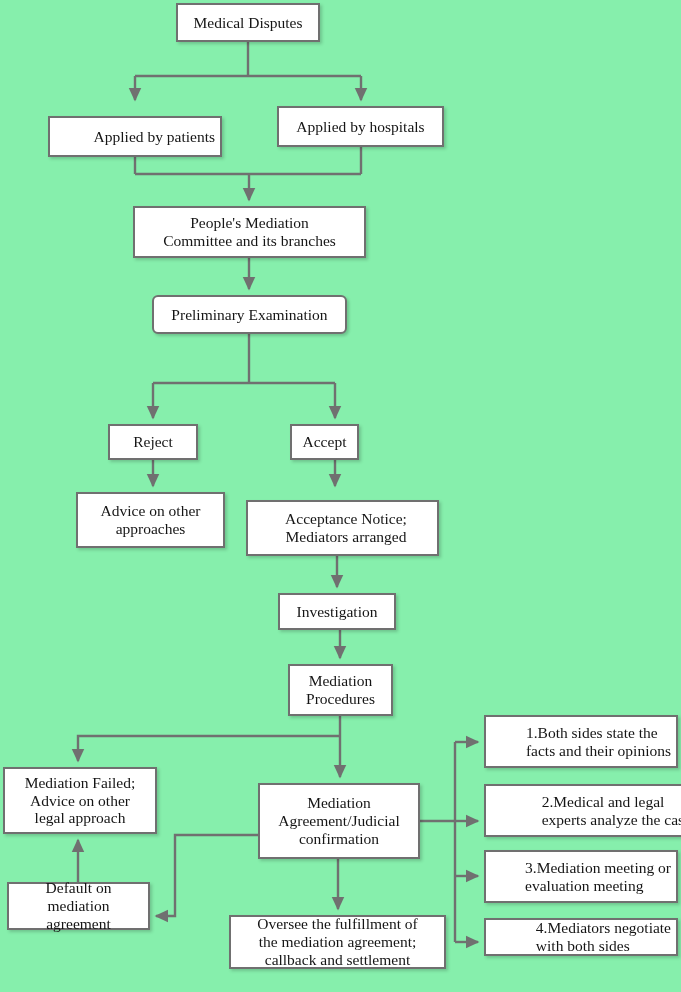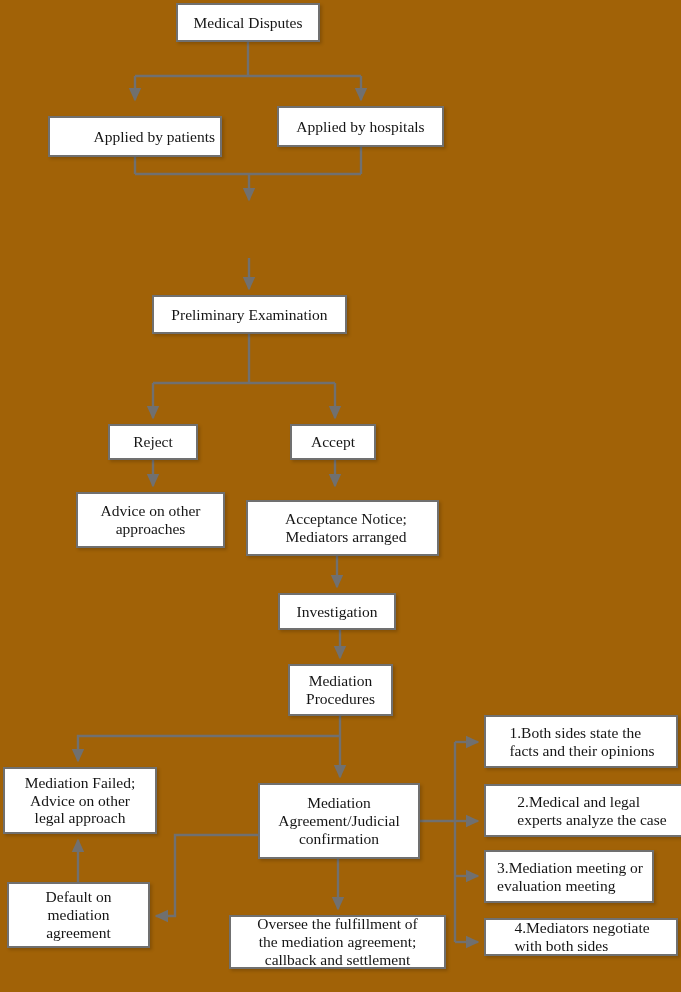"Medical Disputes" #canvas { background: #a16207 -> #86efac }
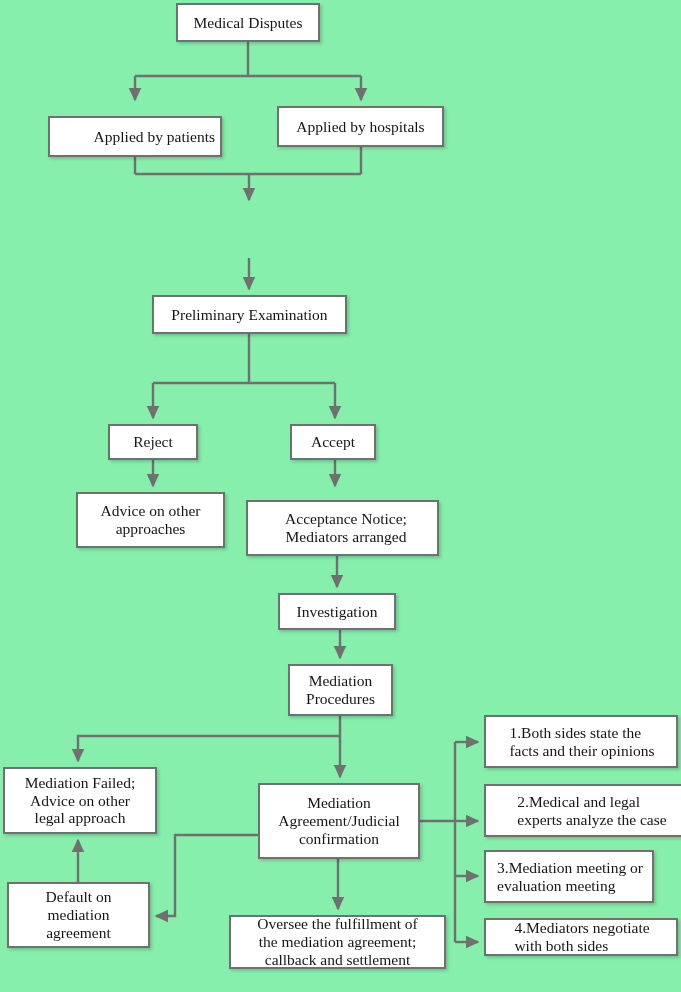"People's Mediation" div.node { html: none -> <div> <span>People's Mediation Committee and its branches</span> </div> }
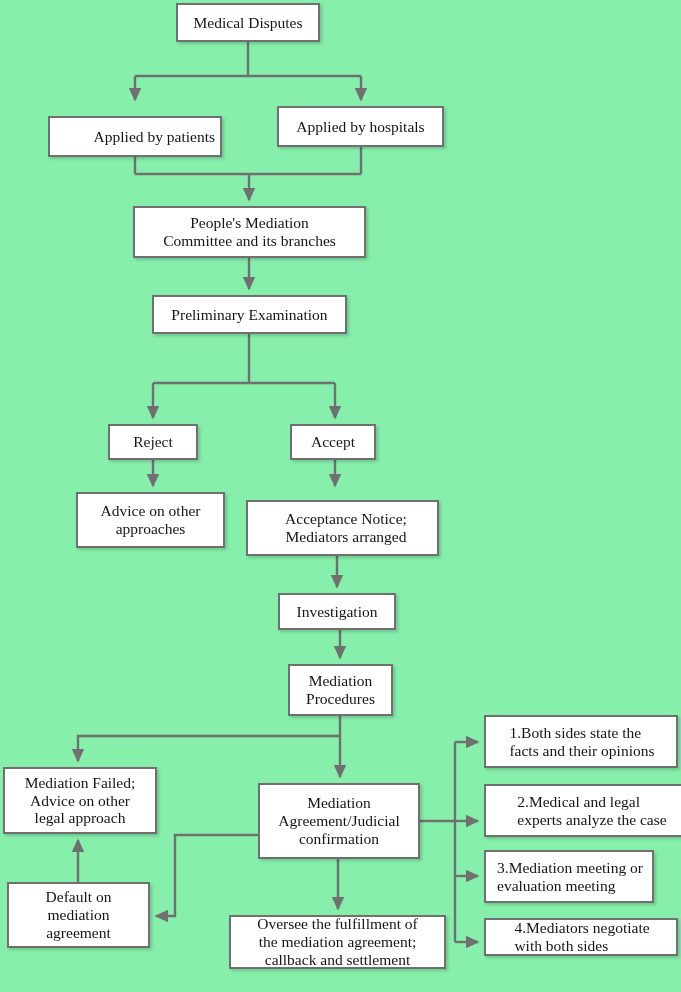"Preliminary Examination" div.node { border-radius: none -> 6px }
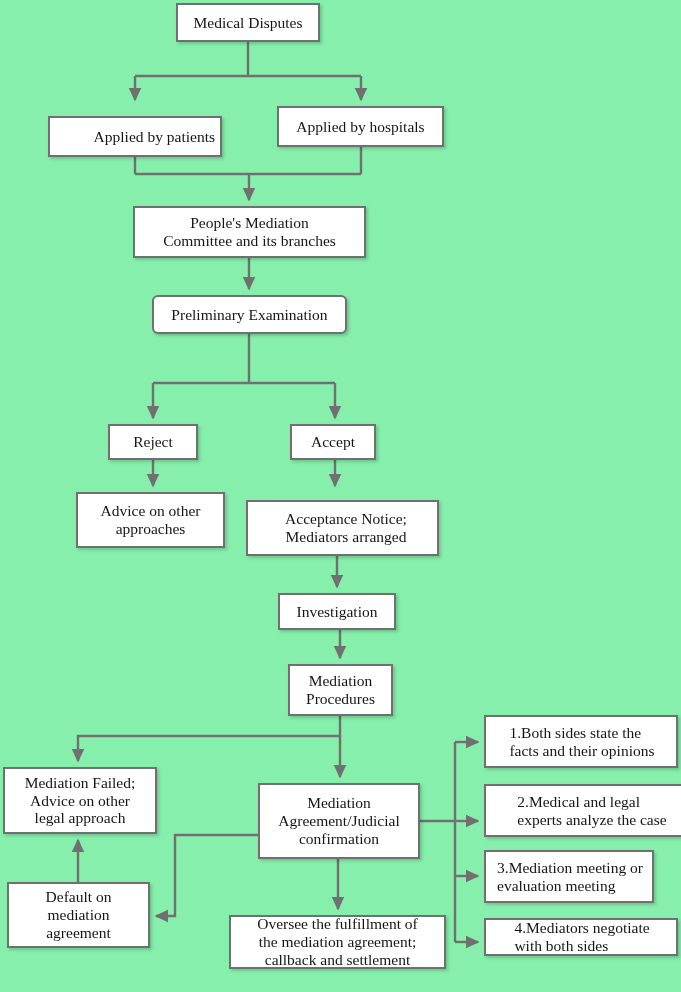"Accept" div.node { width: 86px -> 69px }
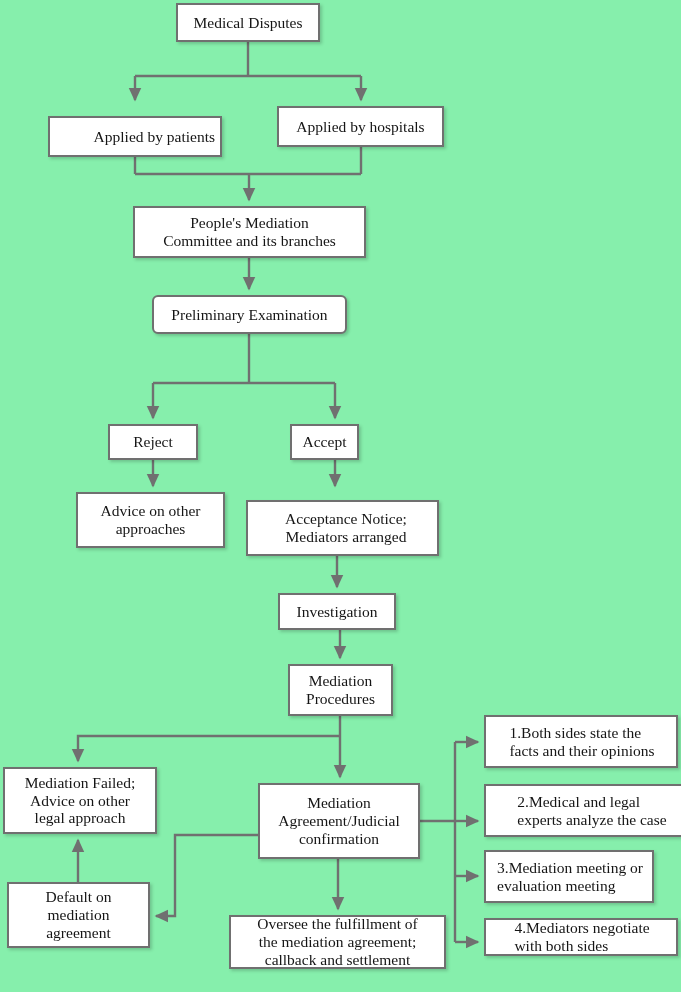"1.Both sides state the" .node.left-align { justify-content: center -> flex-end }
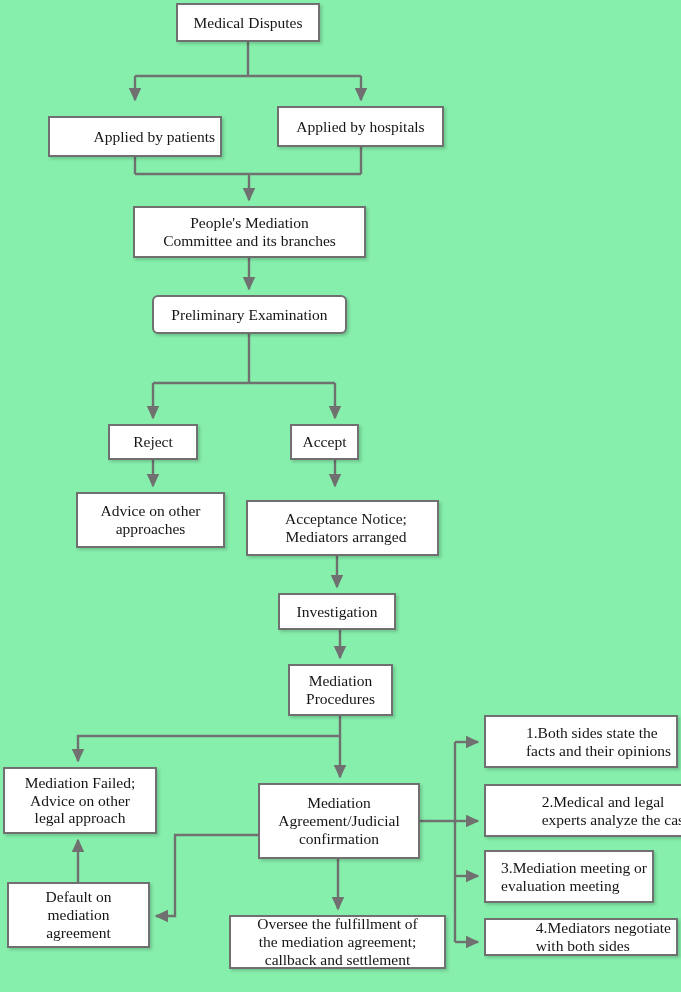"3.Mediation meeting or" div.node { width: 170px -> 194px }
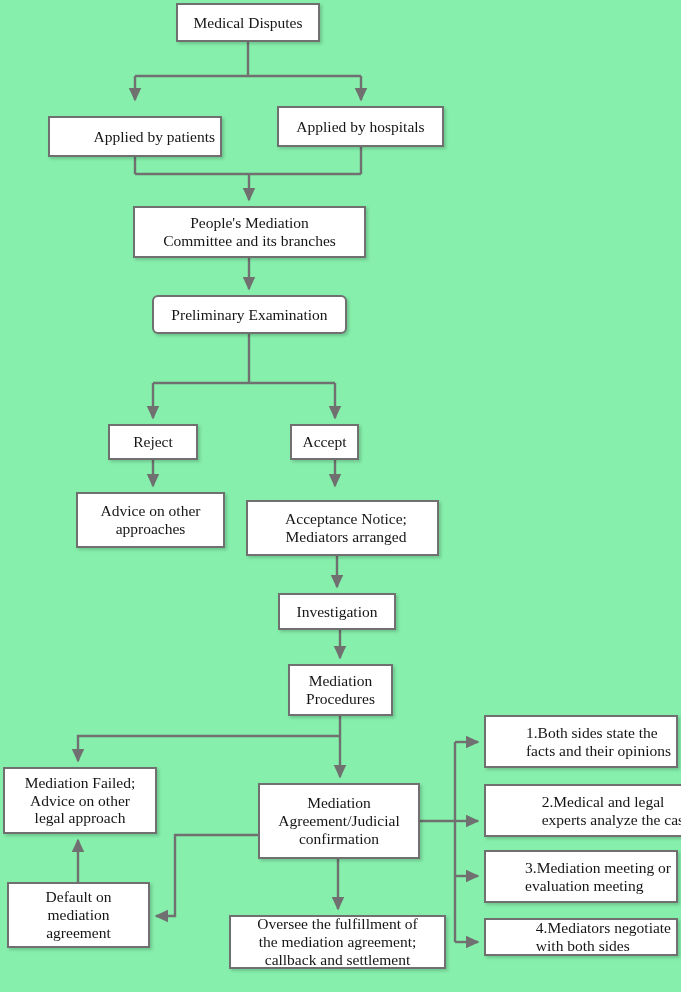"Default on" div.node { height: 66px -> 48px }
